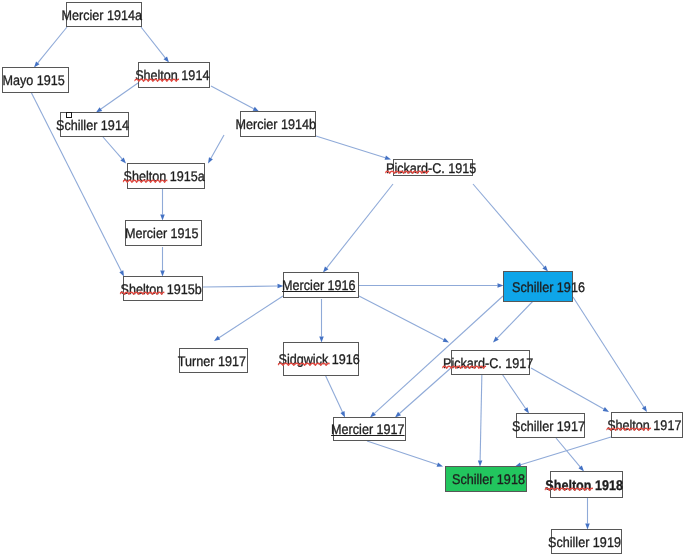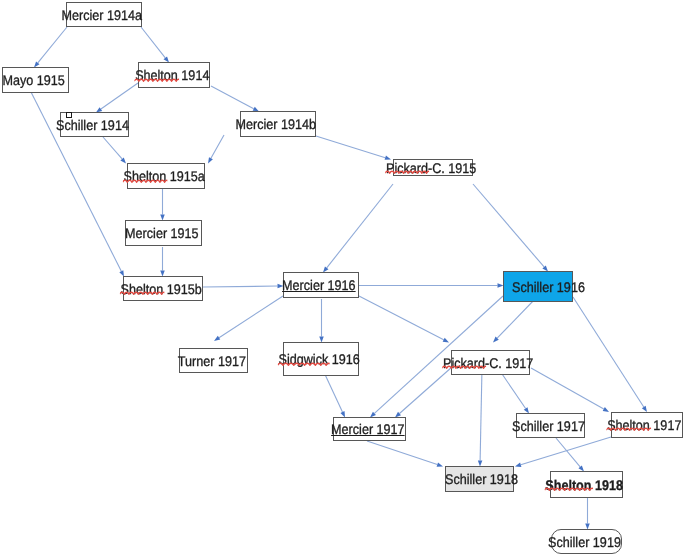"Schiller 1918" div.node { background: #e5e5e5 -> #22c55e; width: 69px -> 82px }
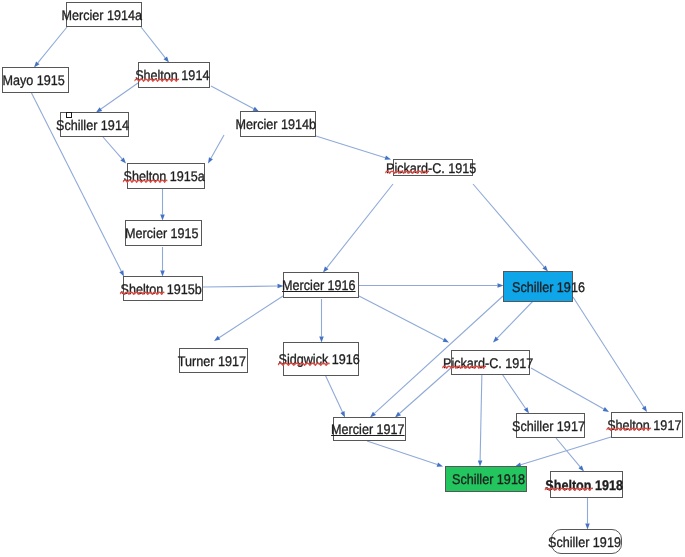"Schiller 1919" div.node { border-radius: 10px -> none }
